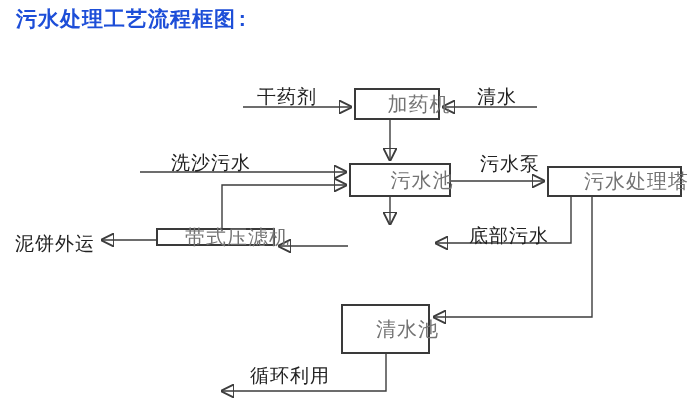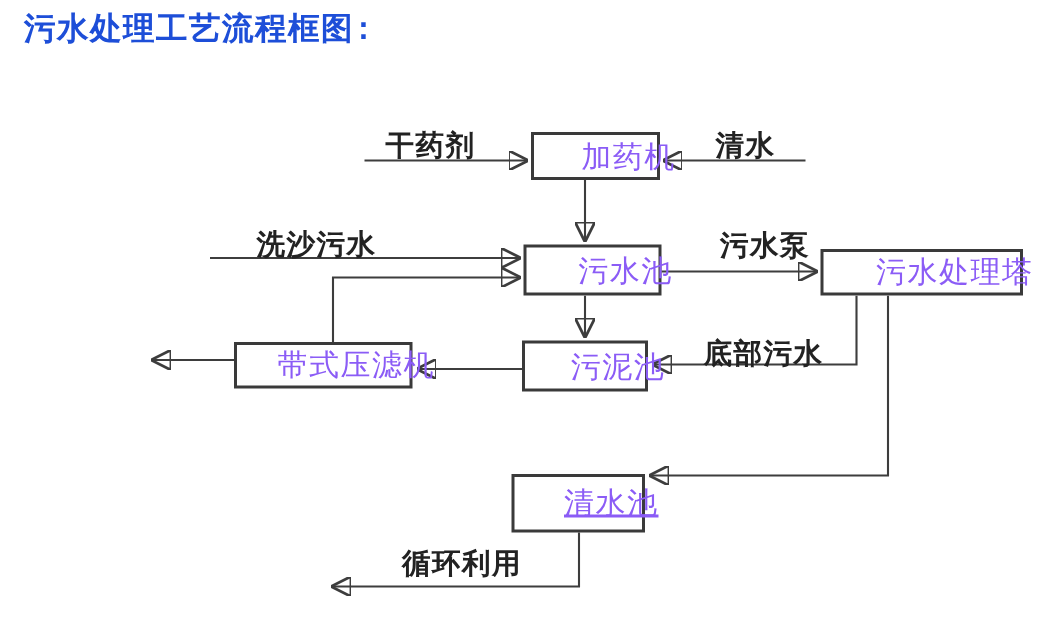"干药剂" .lbl { font-weight: bold -> none }
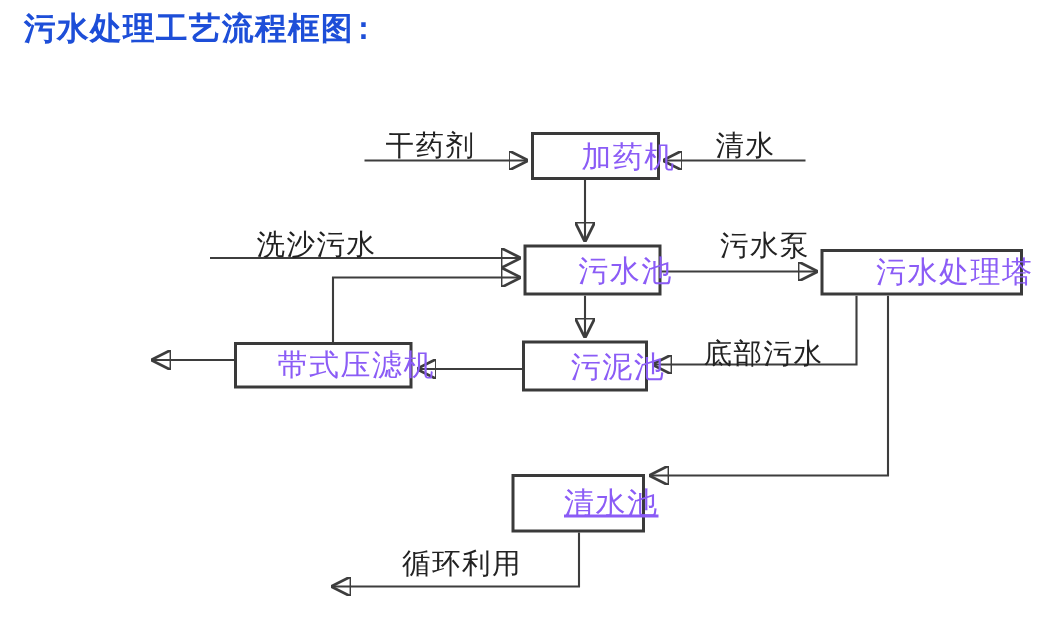"加药机" .node { color: #8b5cf6 -> #737373 }
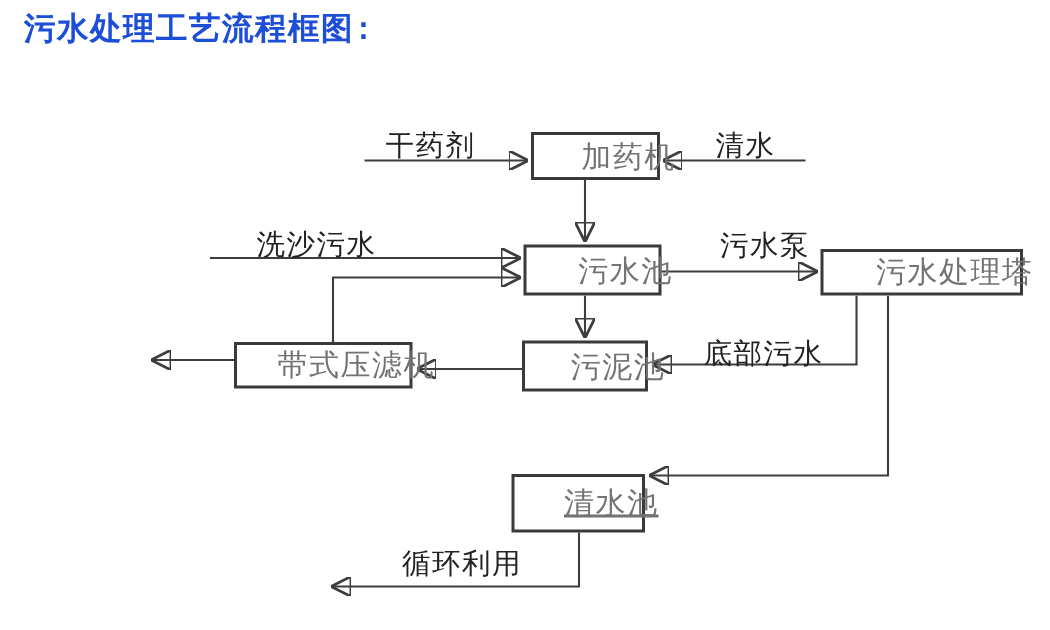"污水池" #n-sewage { width: 92px -> 102px }
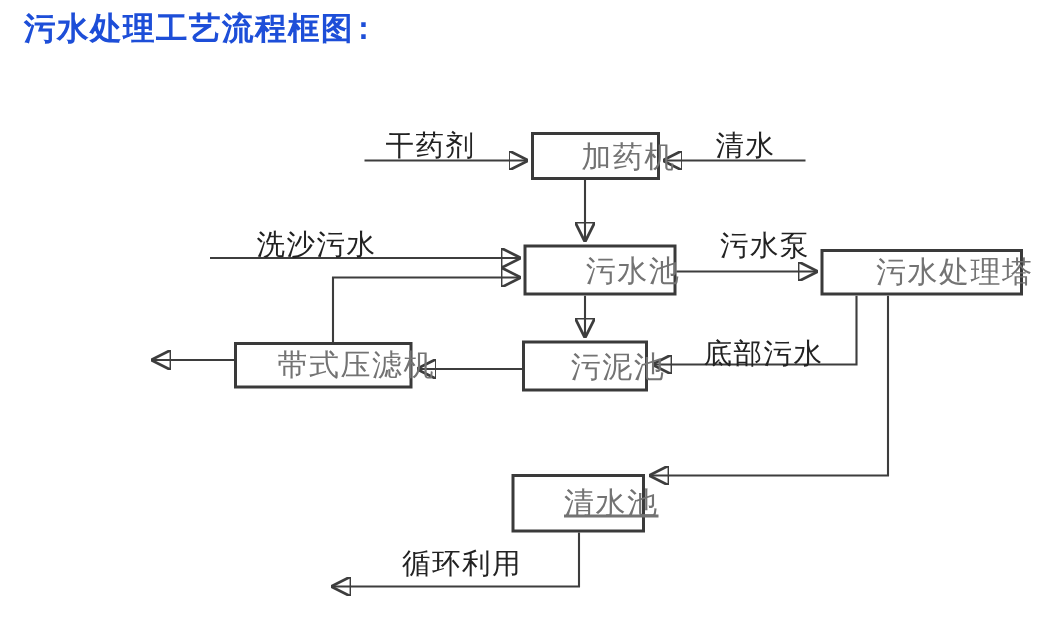"泥饼外运" span.lbl { html: none -> <span>泥饼外运</span> }
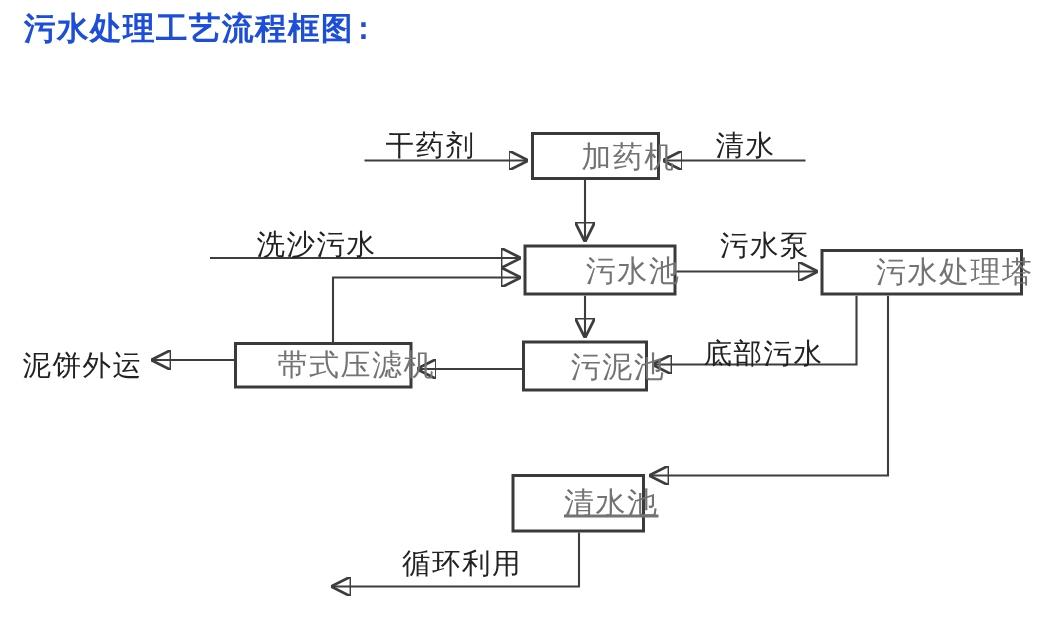"带式压滤机" #n-belt { height: 31px -> 18px }
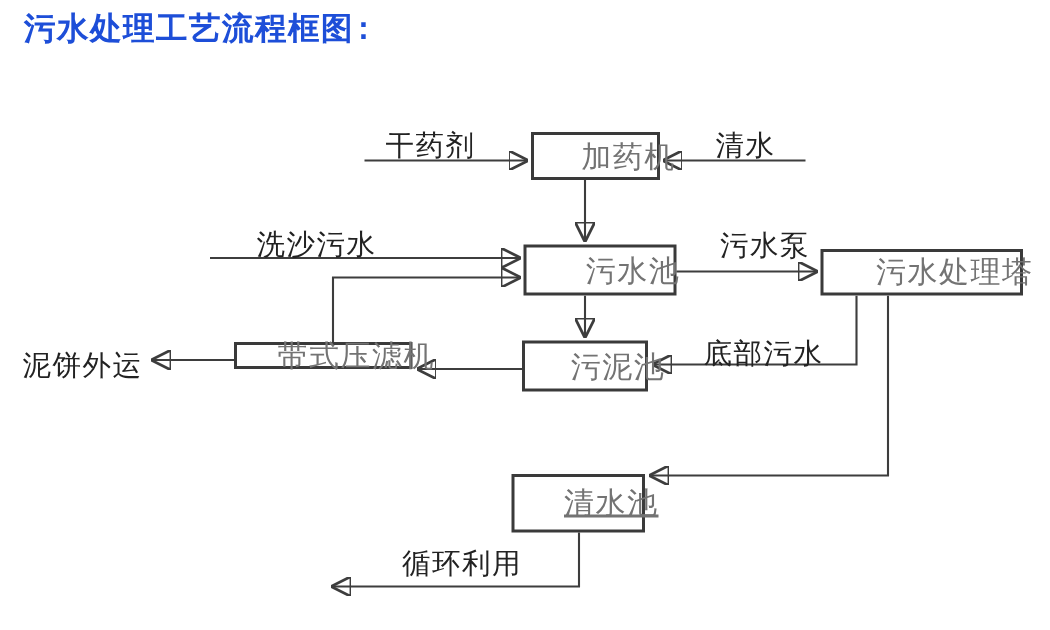"污泥池" div.node { html: <div>污泥池</div> -> none }
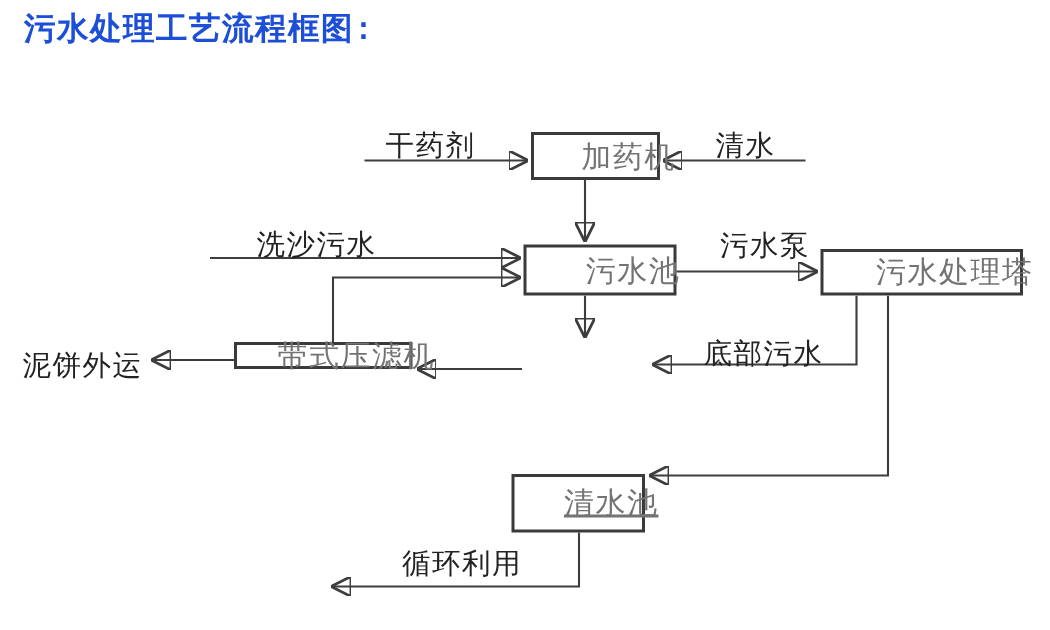"清水池" #n-clean { height: 39px -> 50px; text-decoration: underline -> none; top: 316px -> 304px }
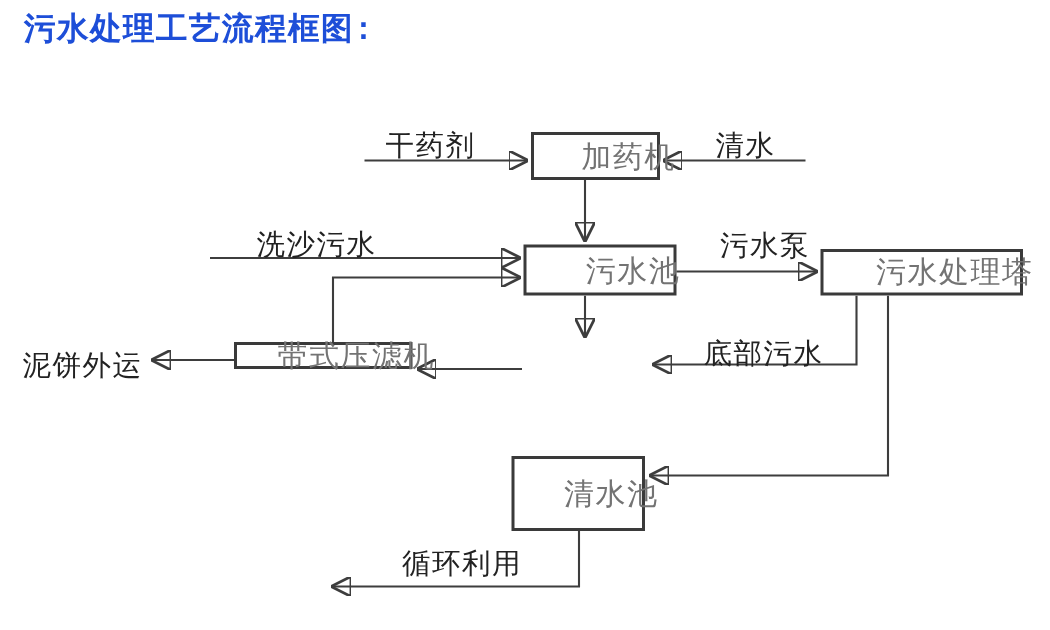"循环利用" #l-recycle { left: 268px -> 250px }
